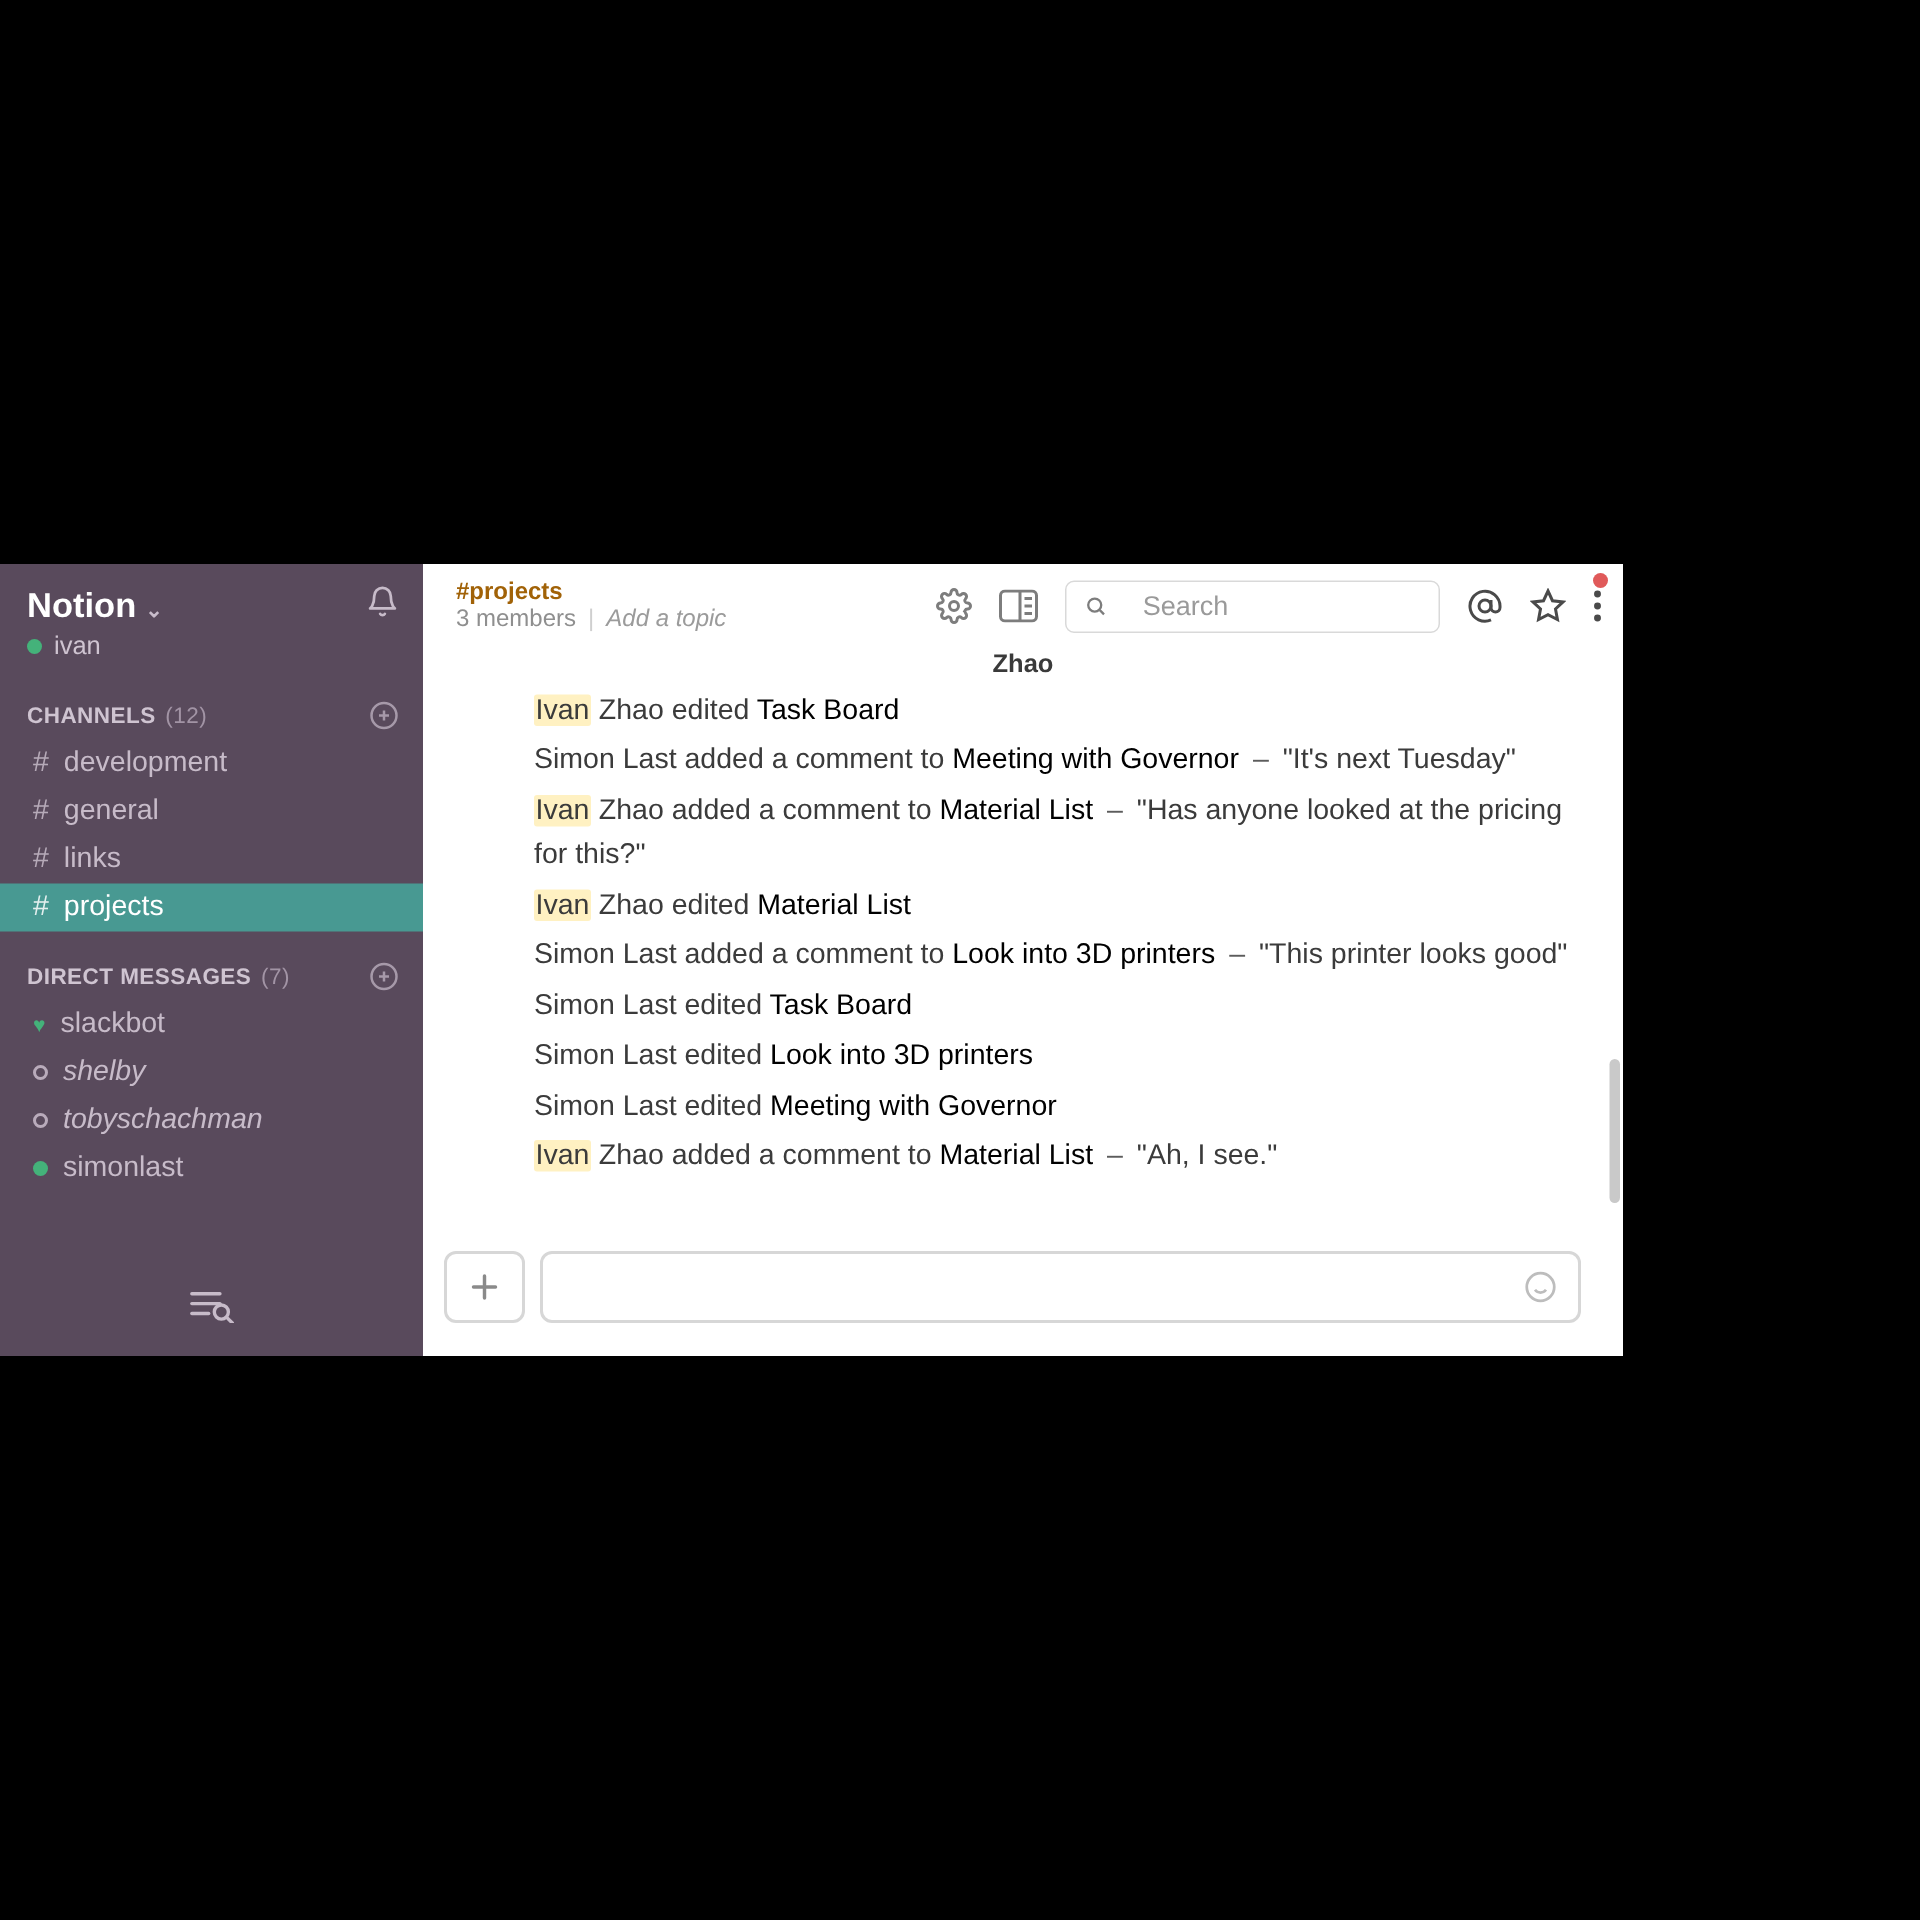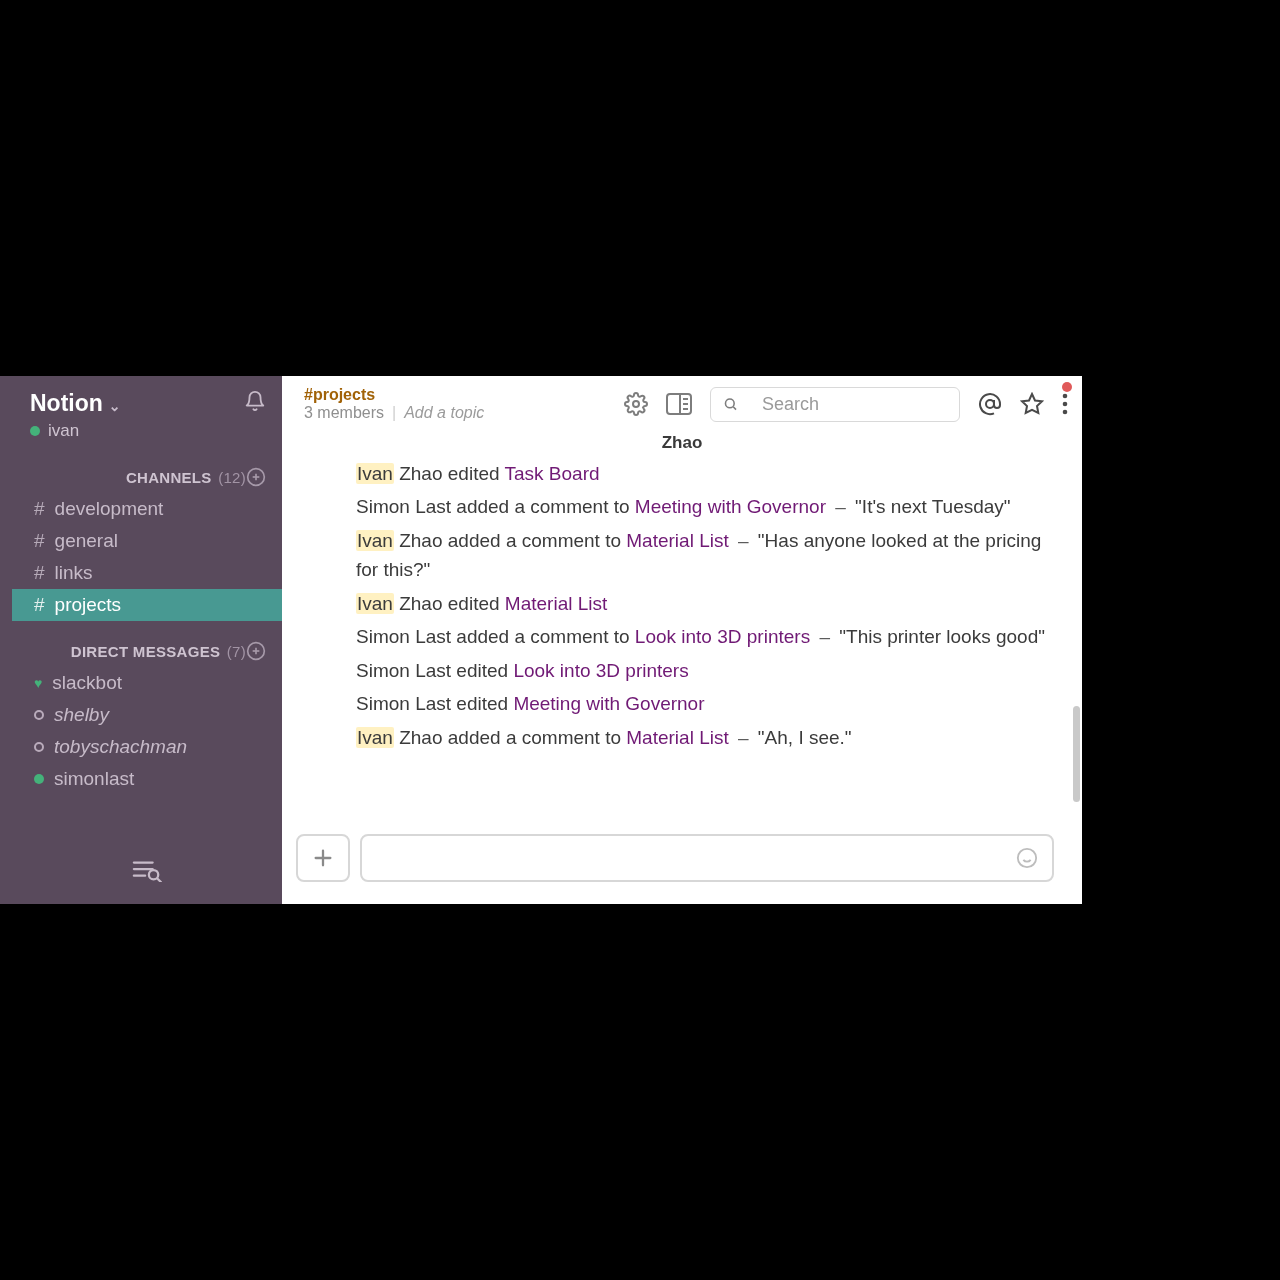"Notion" .sidebar { padding-left: 12px -> none }
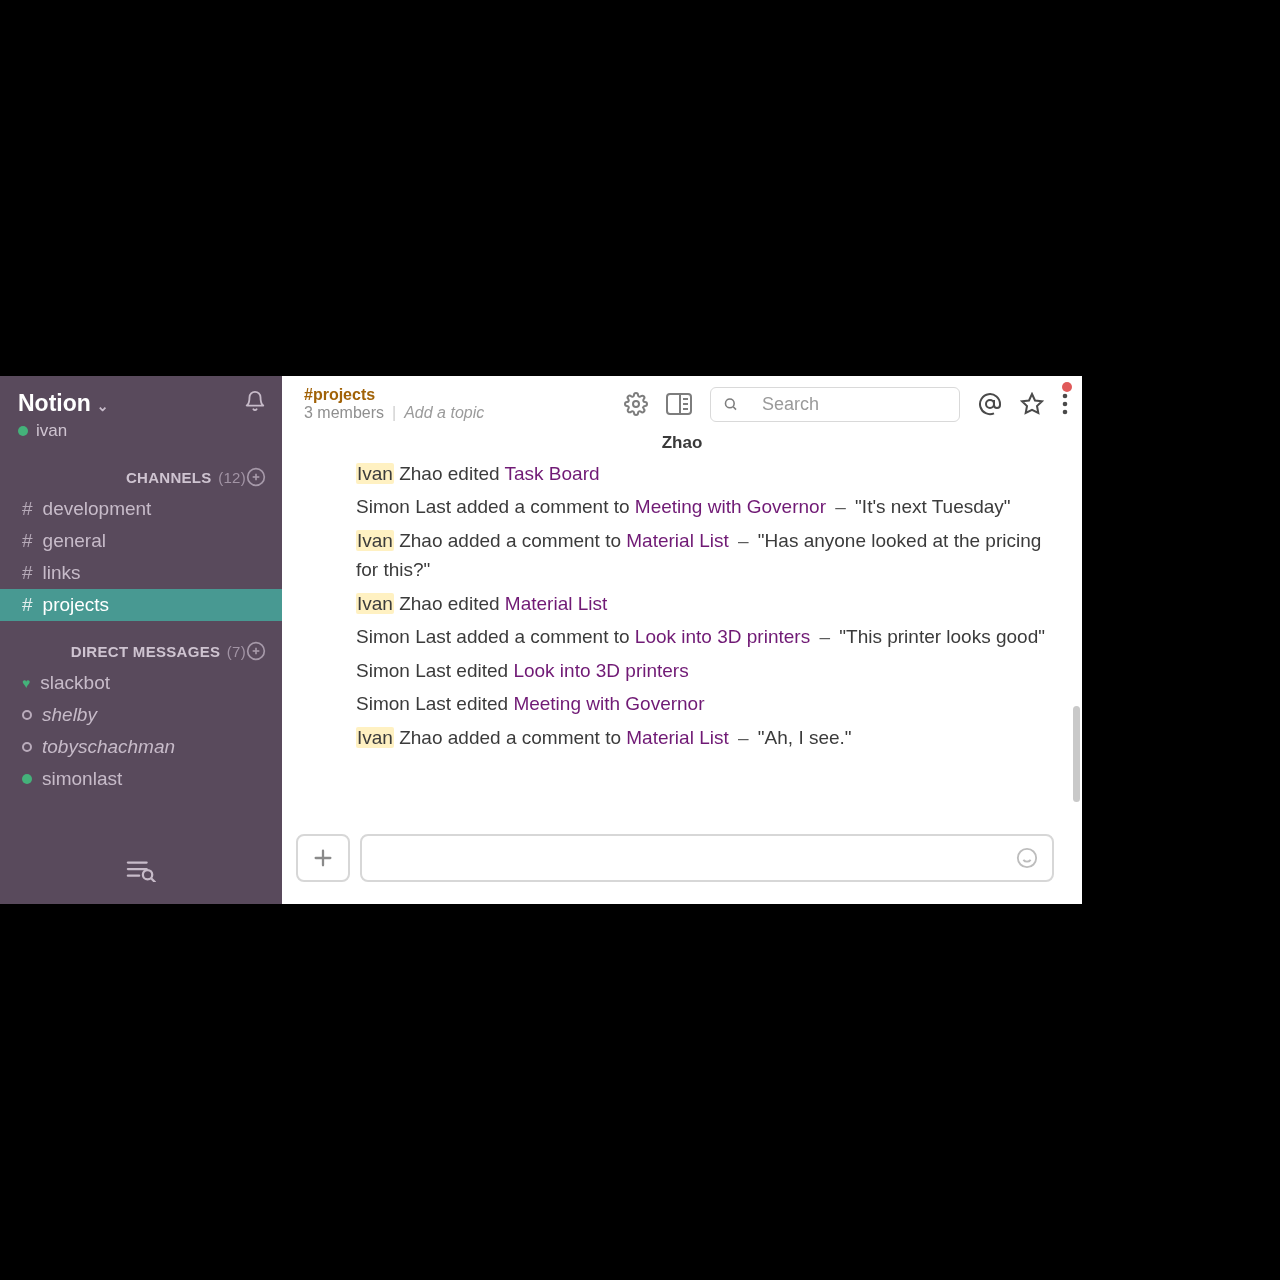"CHANNELS (12)" .section-hd { justify-content: flex-end -> space-between }
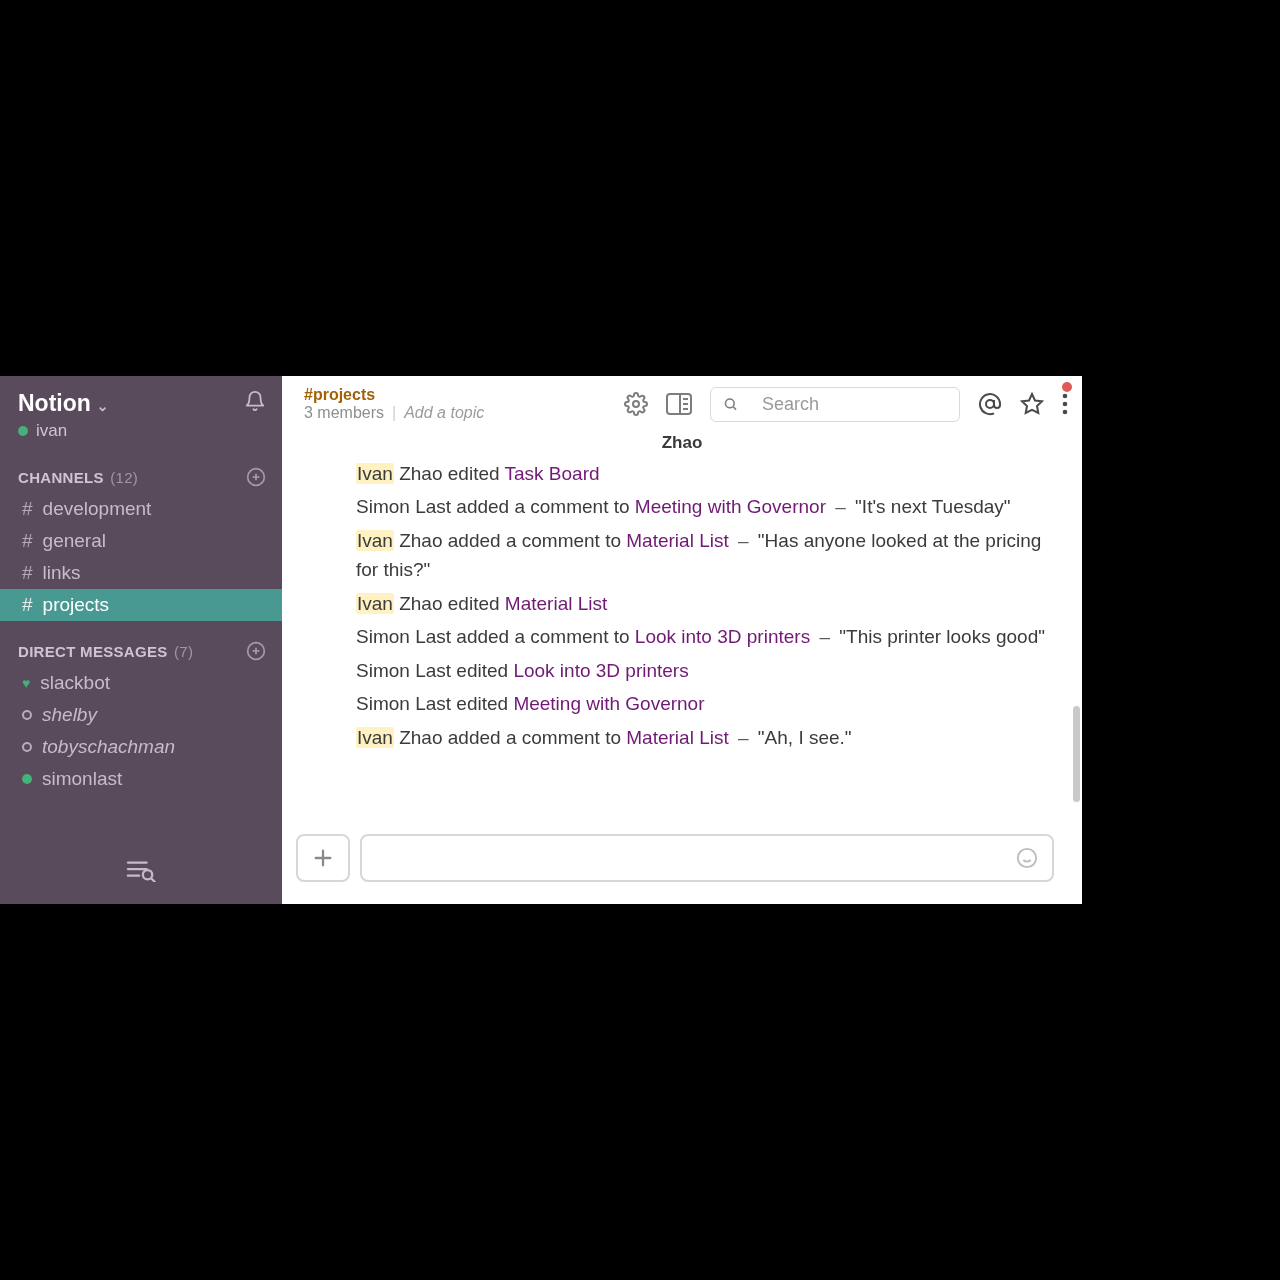"Task Board" .linklike { color: #701a75 -> #000000 }
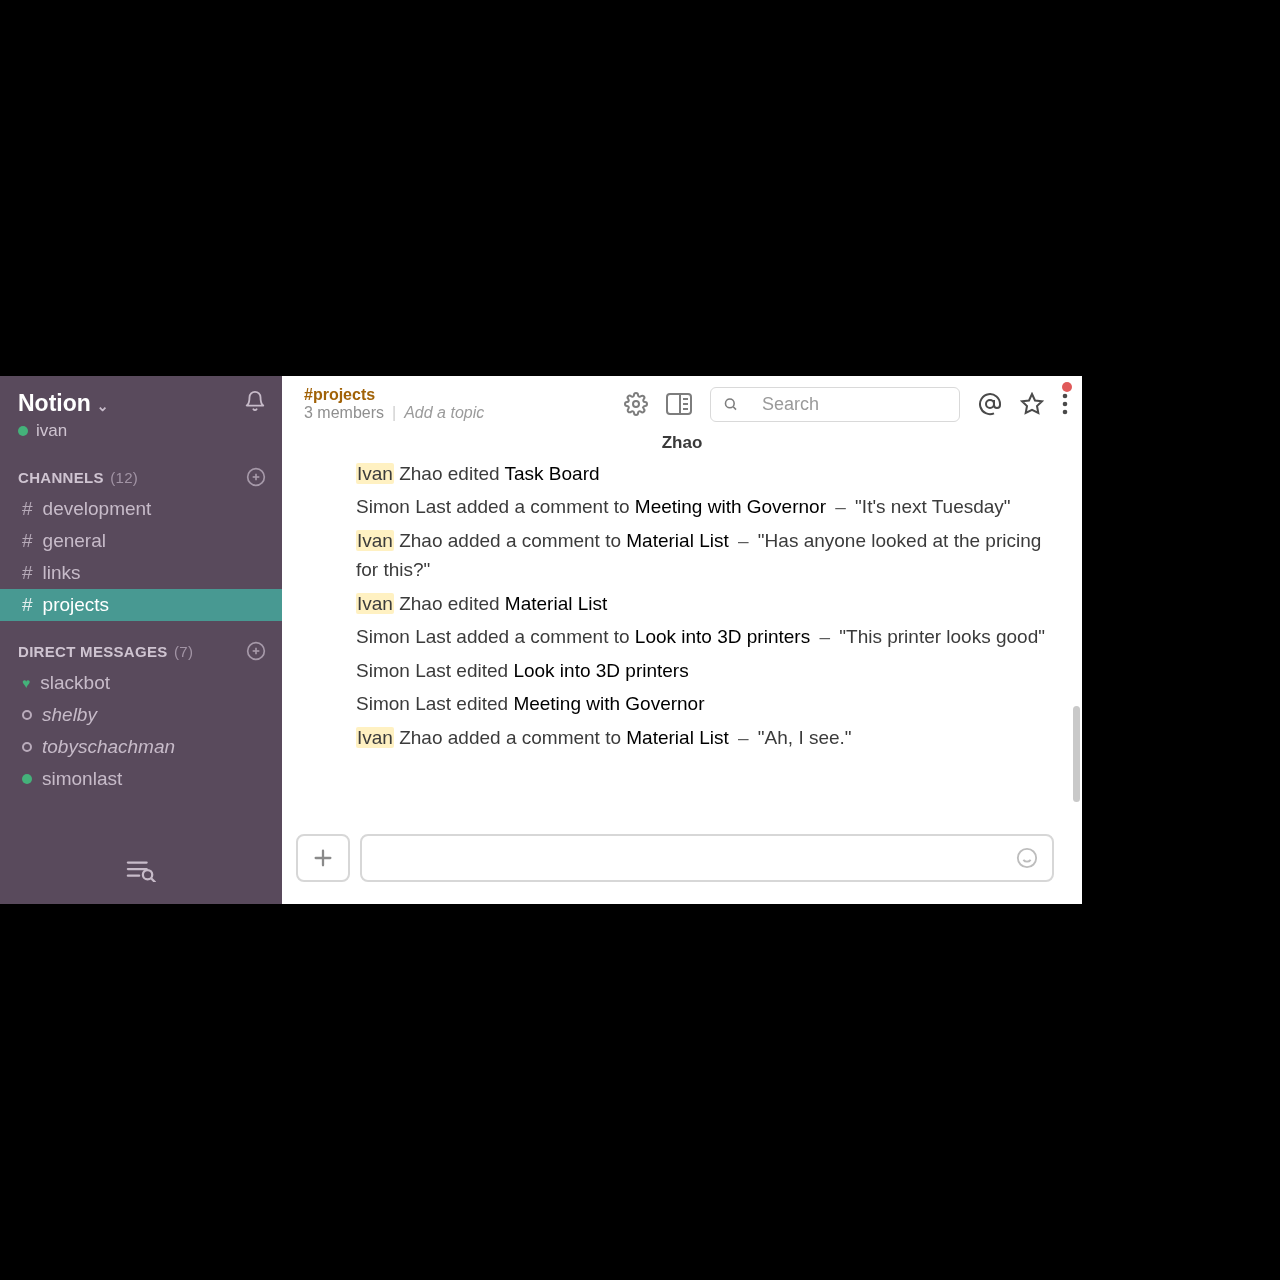"Simon Last edited Task Board" div.row { html: none -> <div>Simon Last edited <span>Task Board</span></div> }
